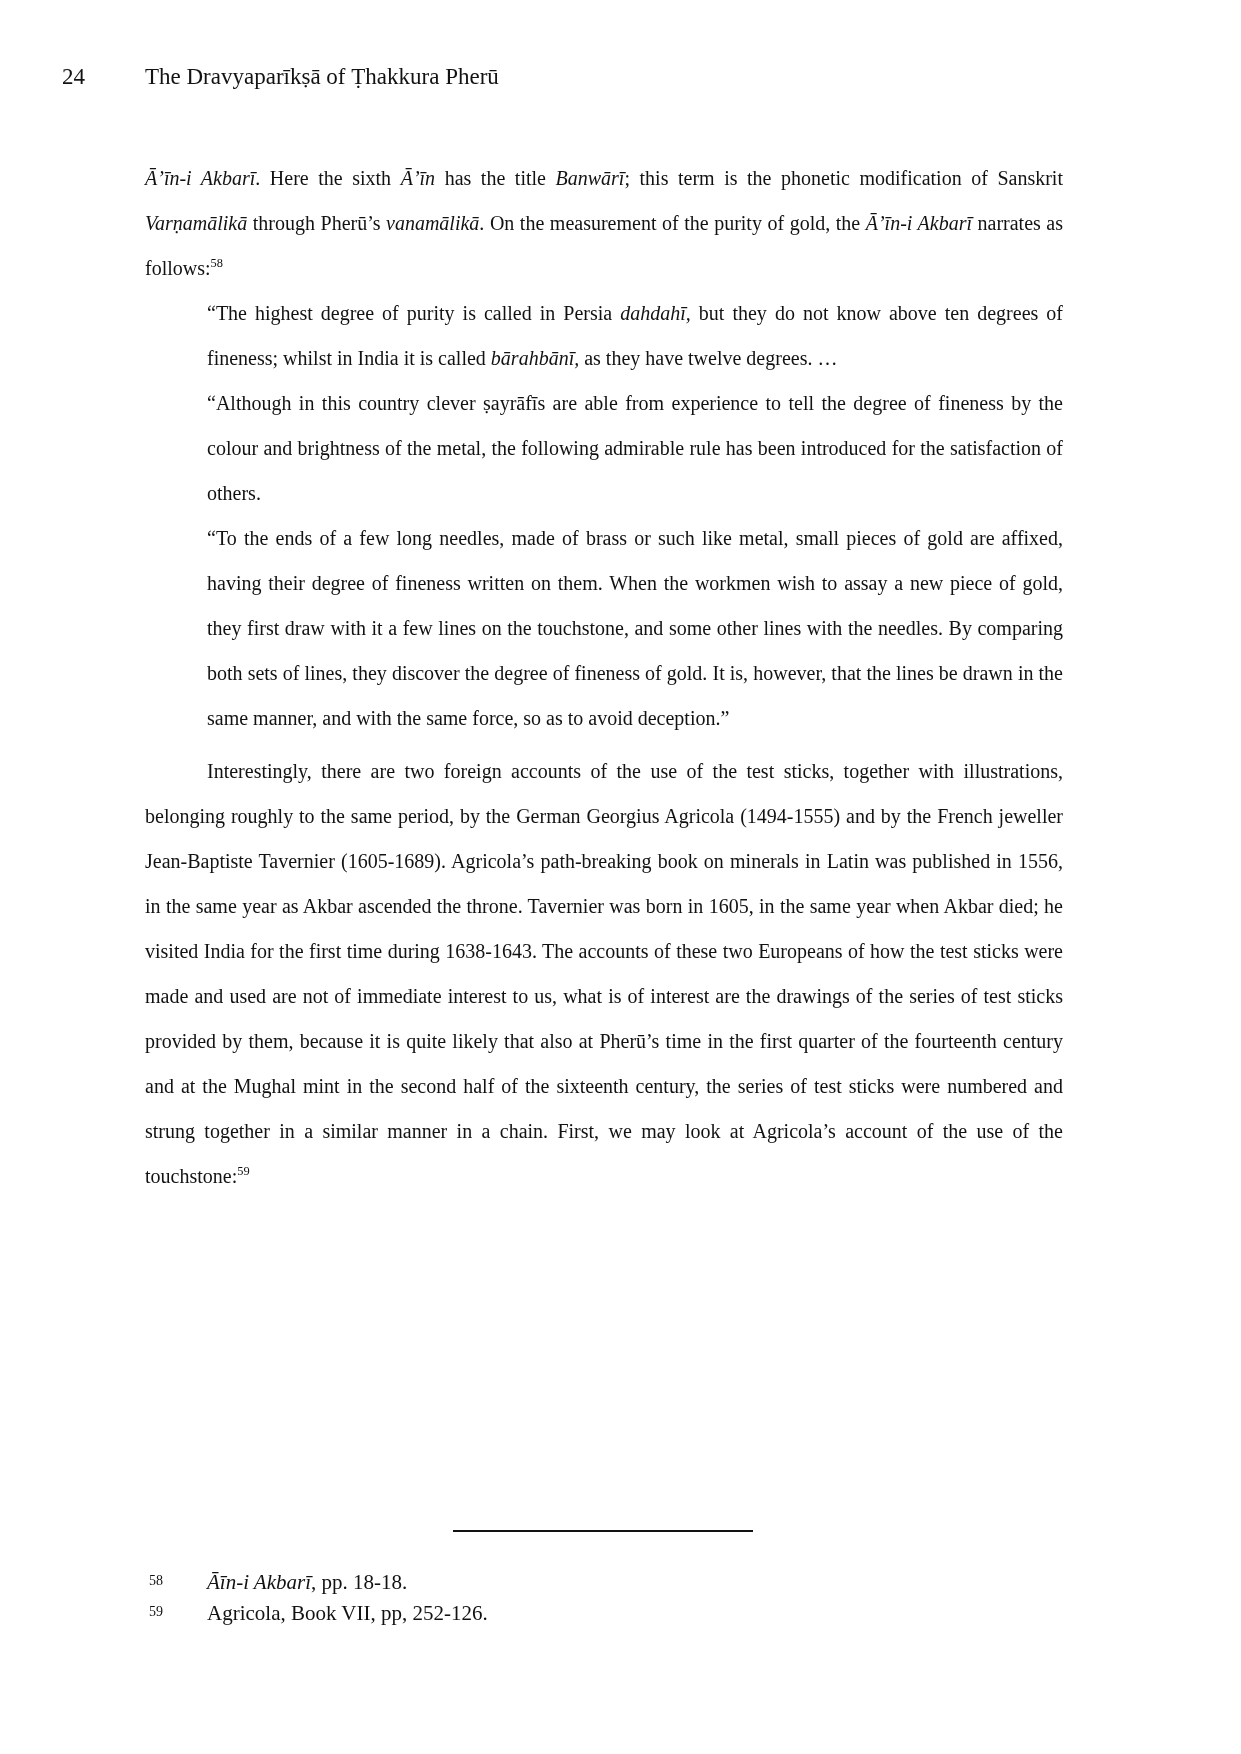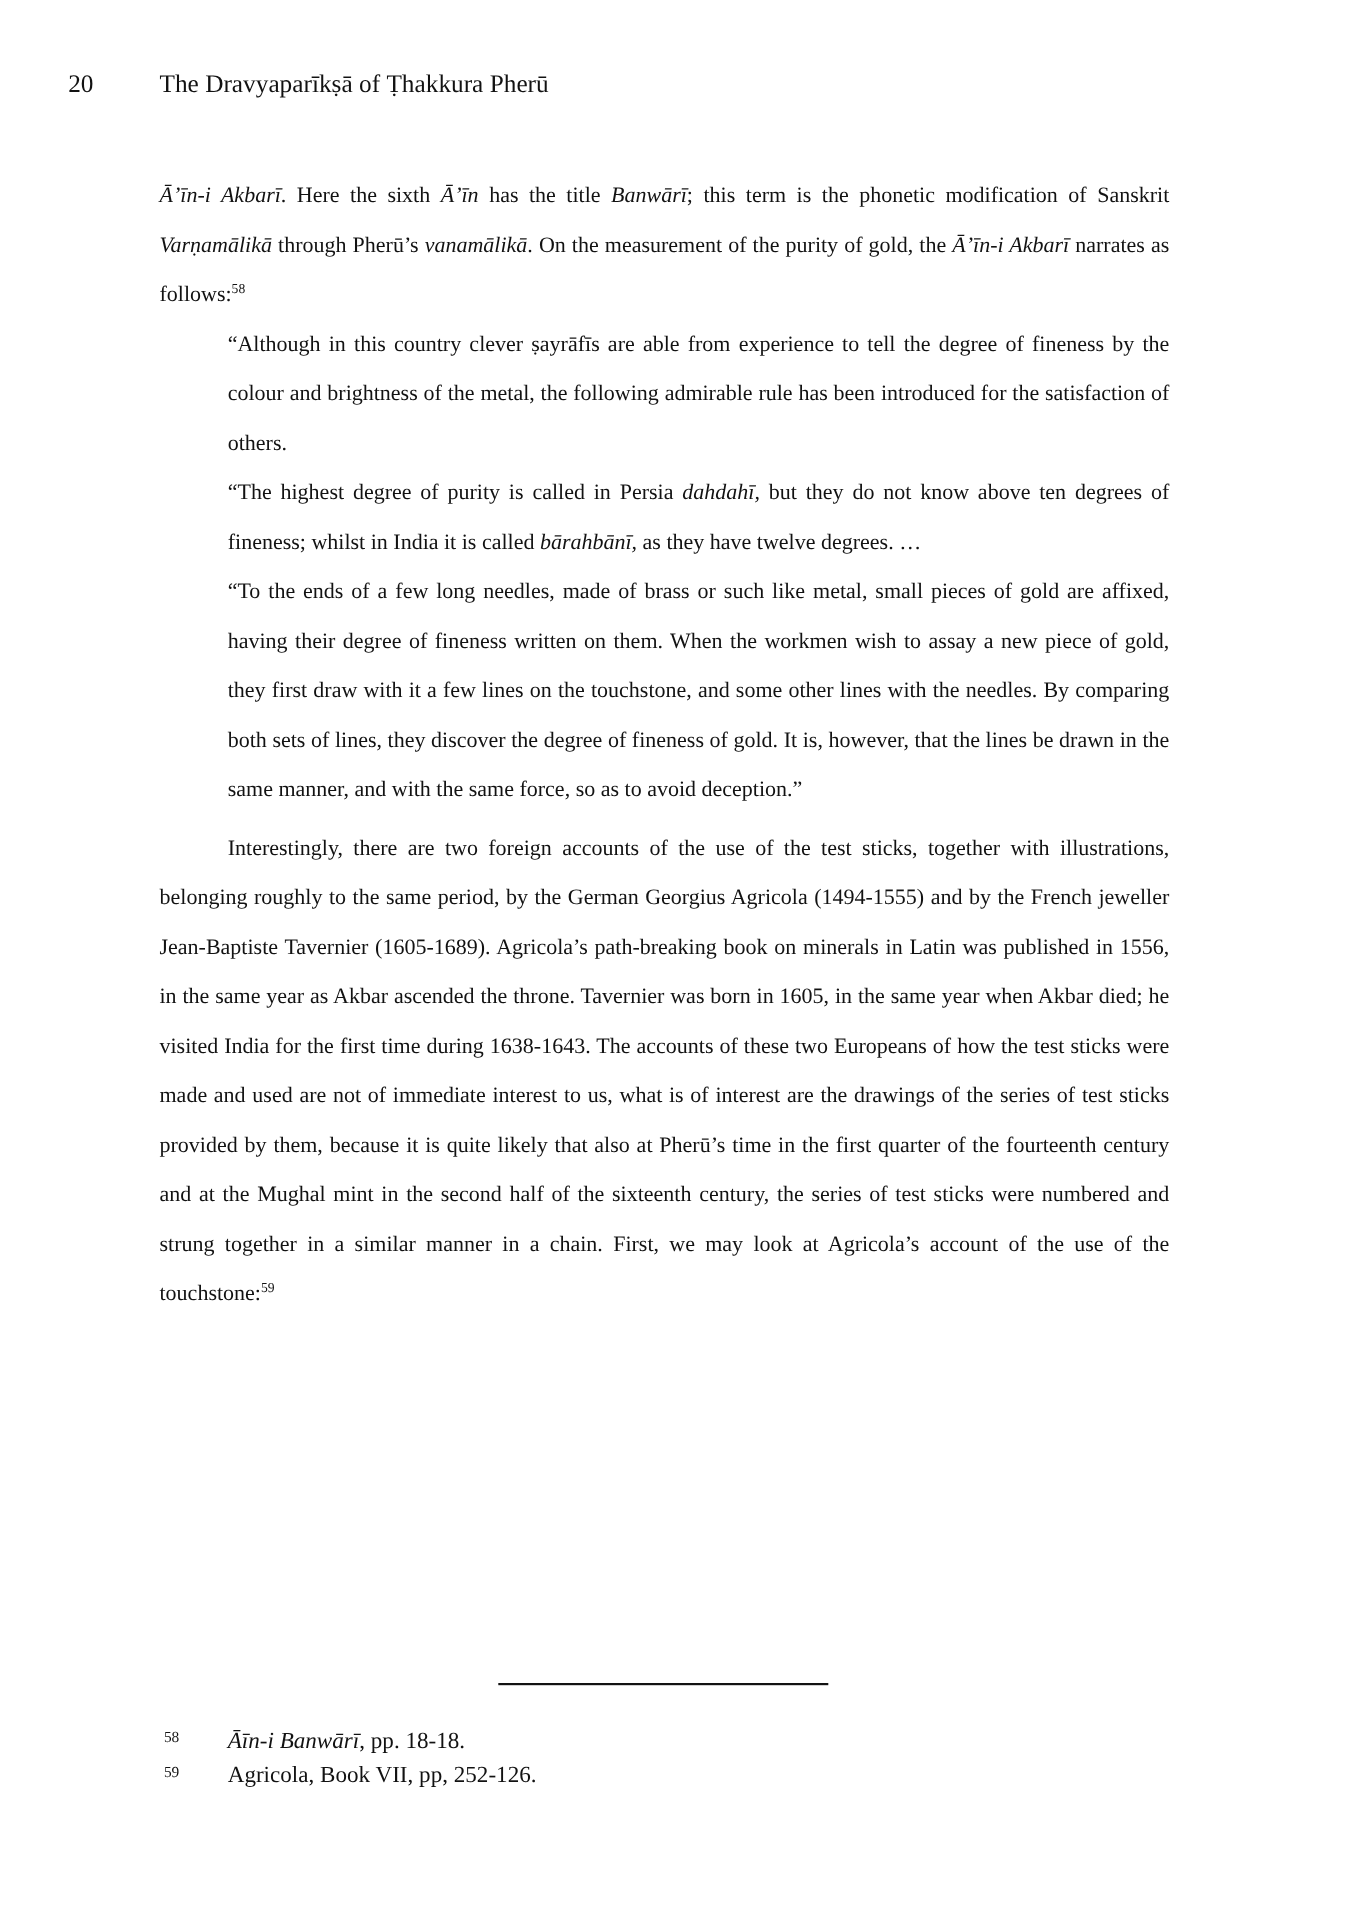"20" span.page-number { text: 20 -> 24 }
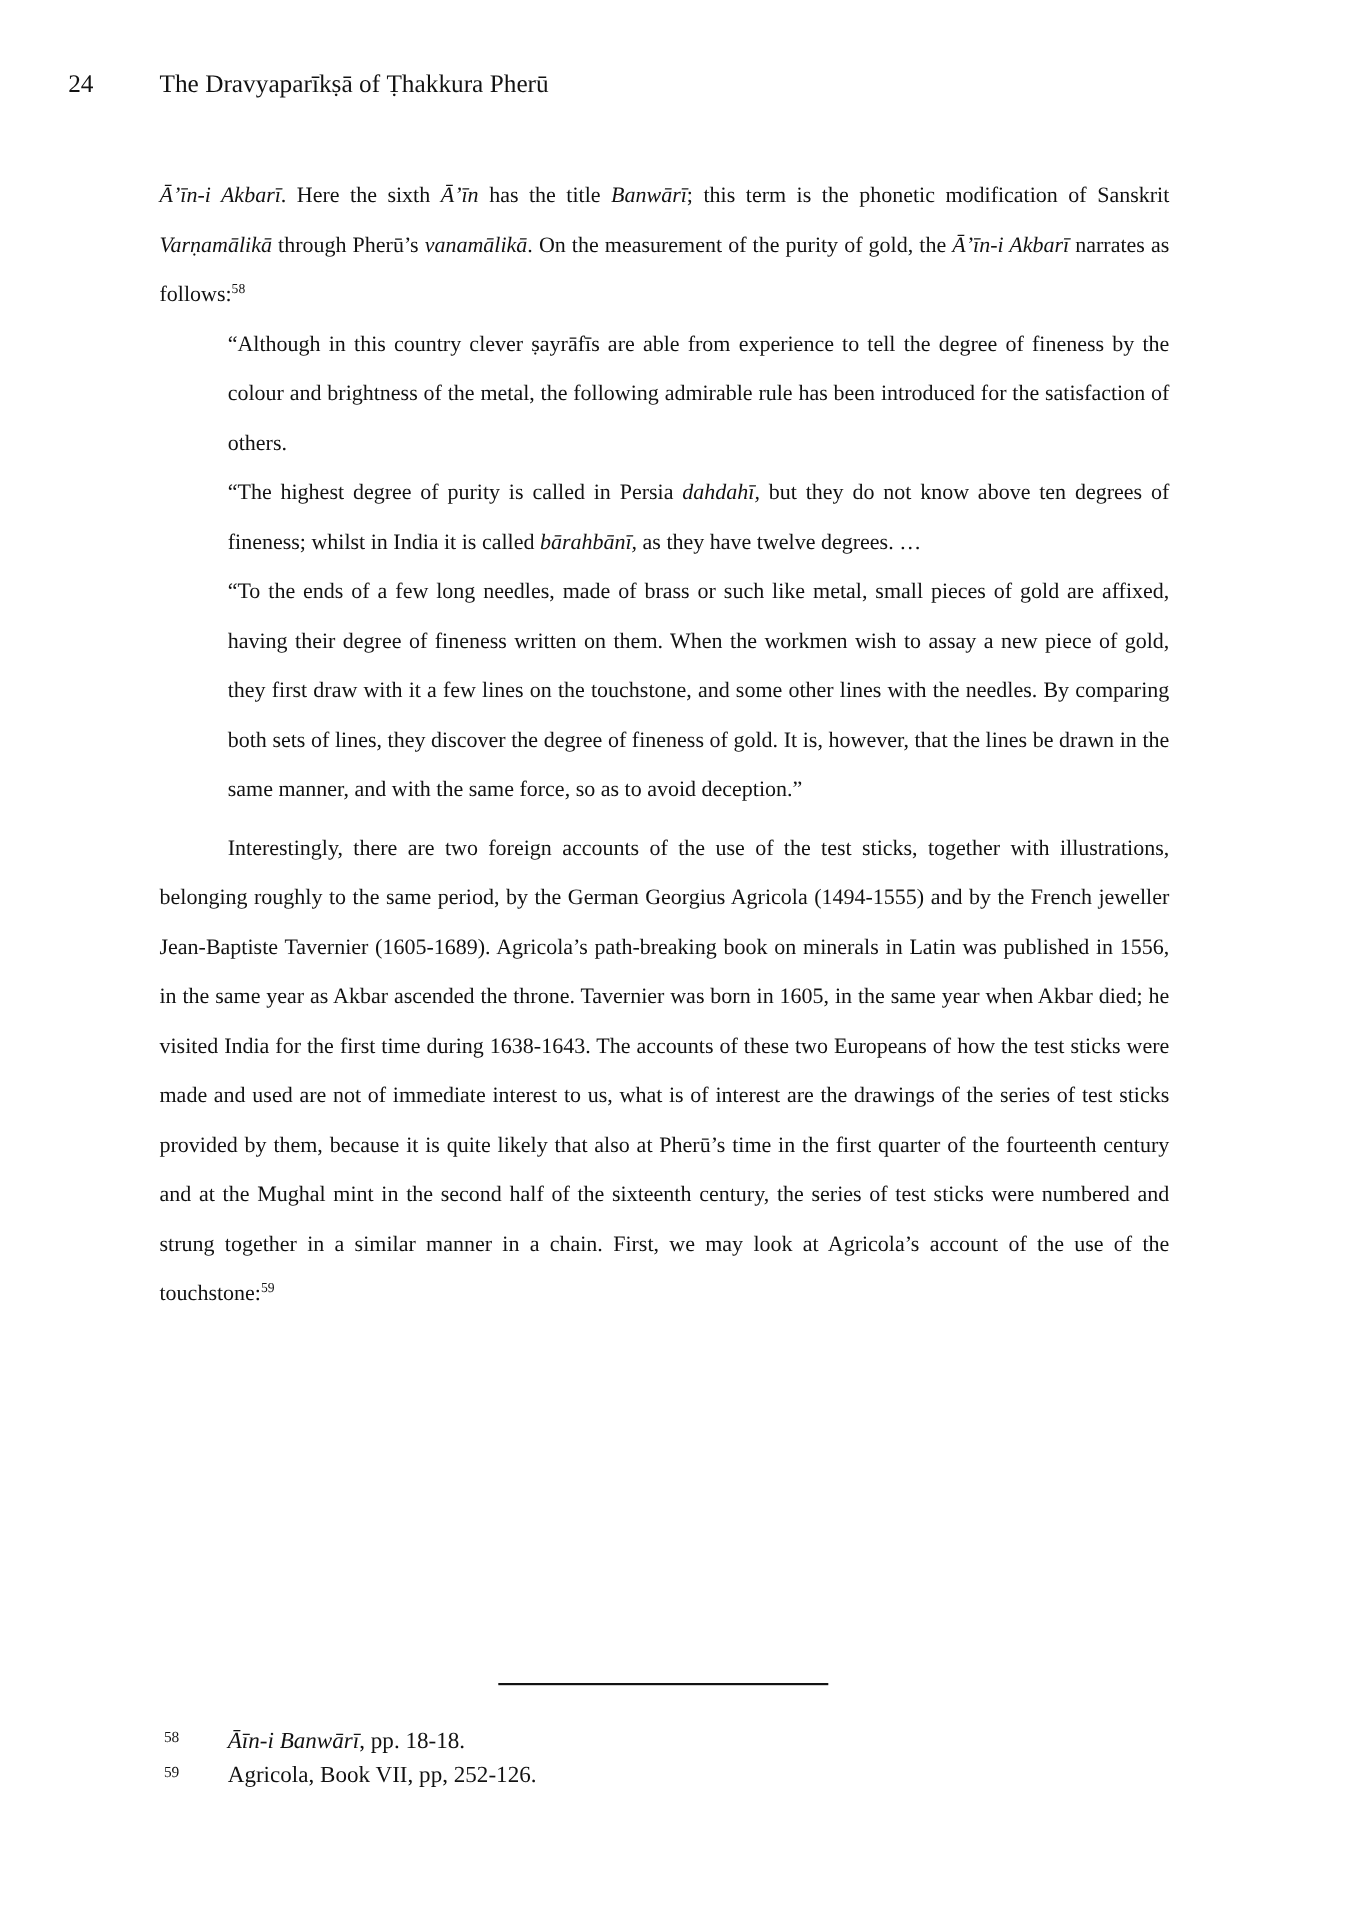"“Although in this country clever" p.para { order: before "“The highest degree of purity" -> after "“The highest degree of purity" }
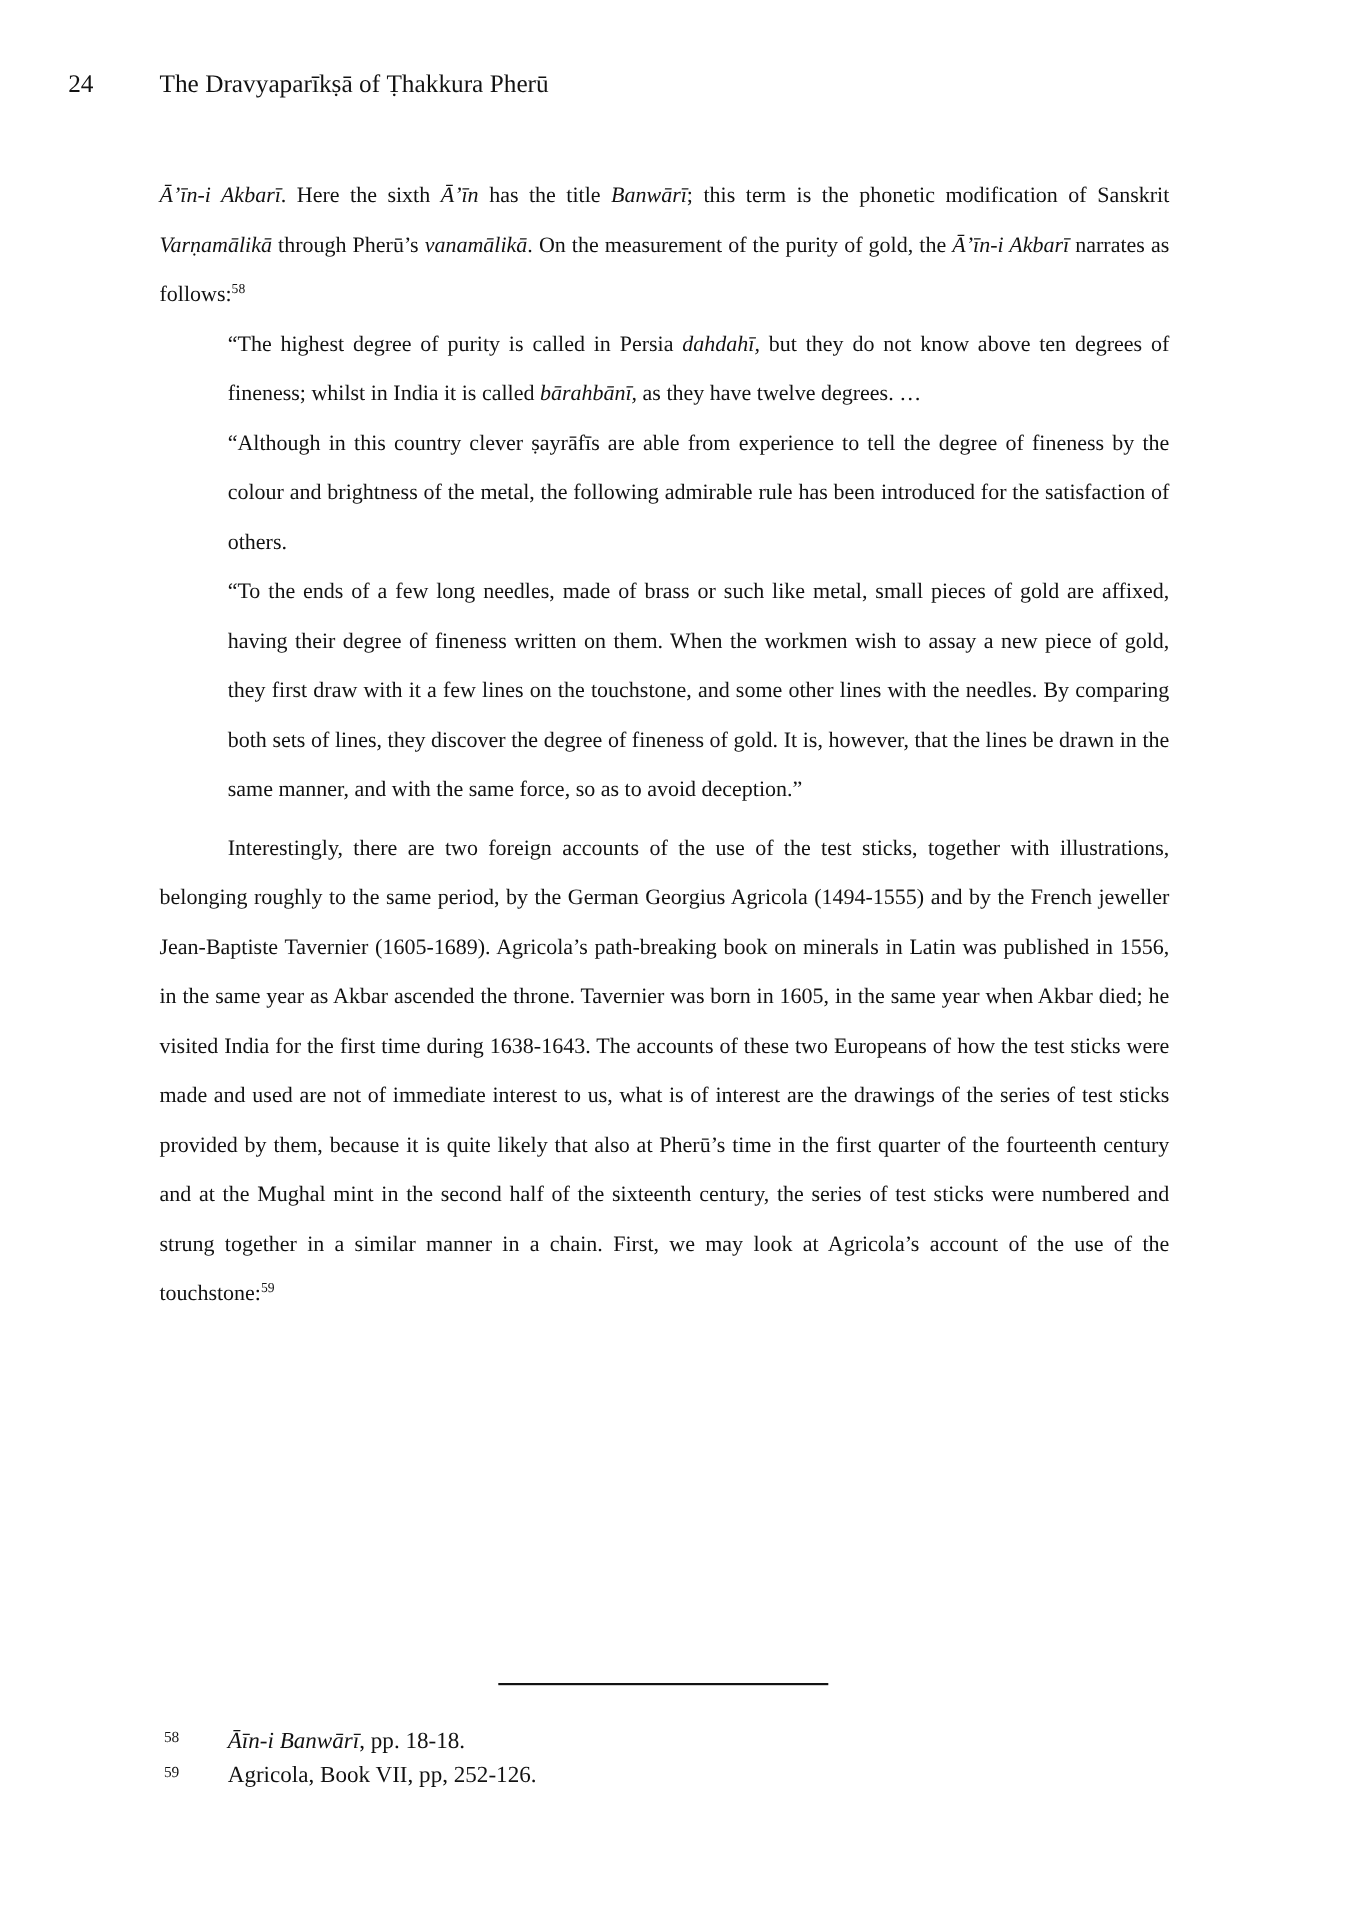"Āīn-i Banwārī" em { text: Banwārī -> Akbarī }
